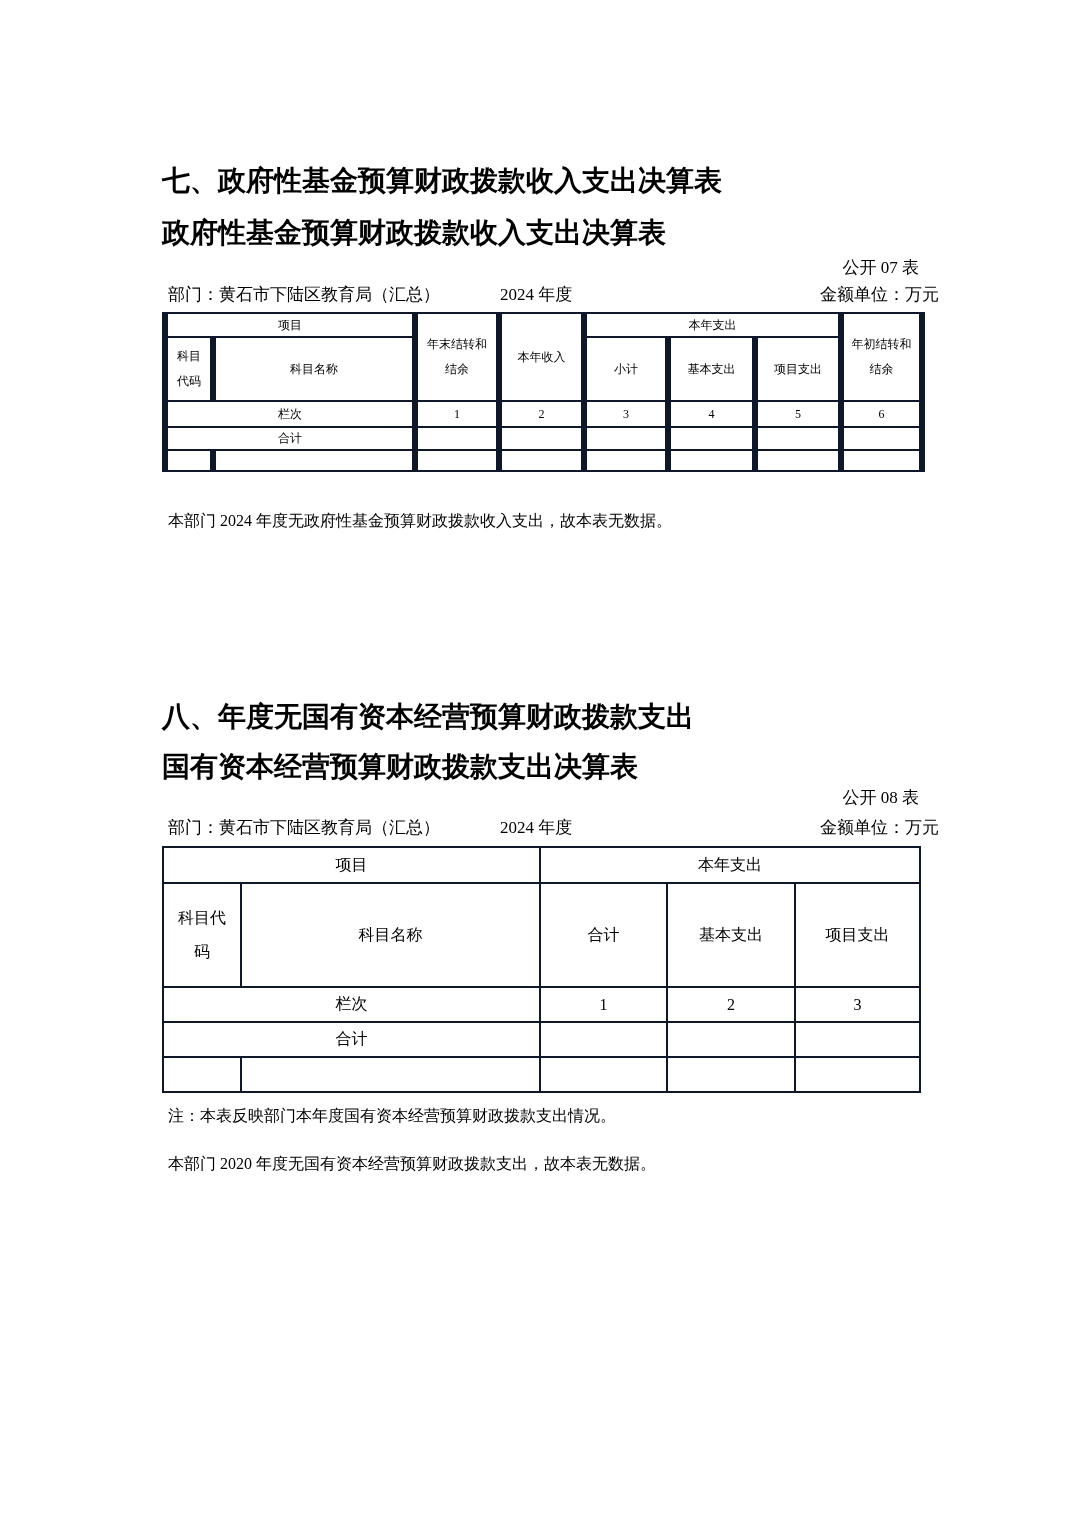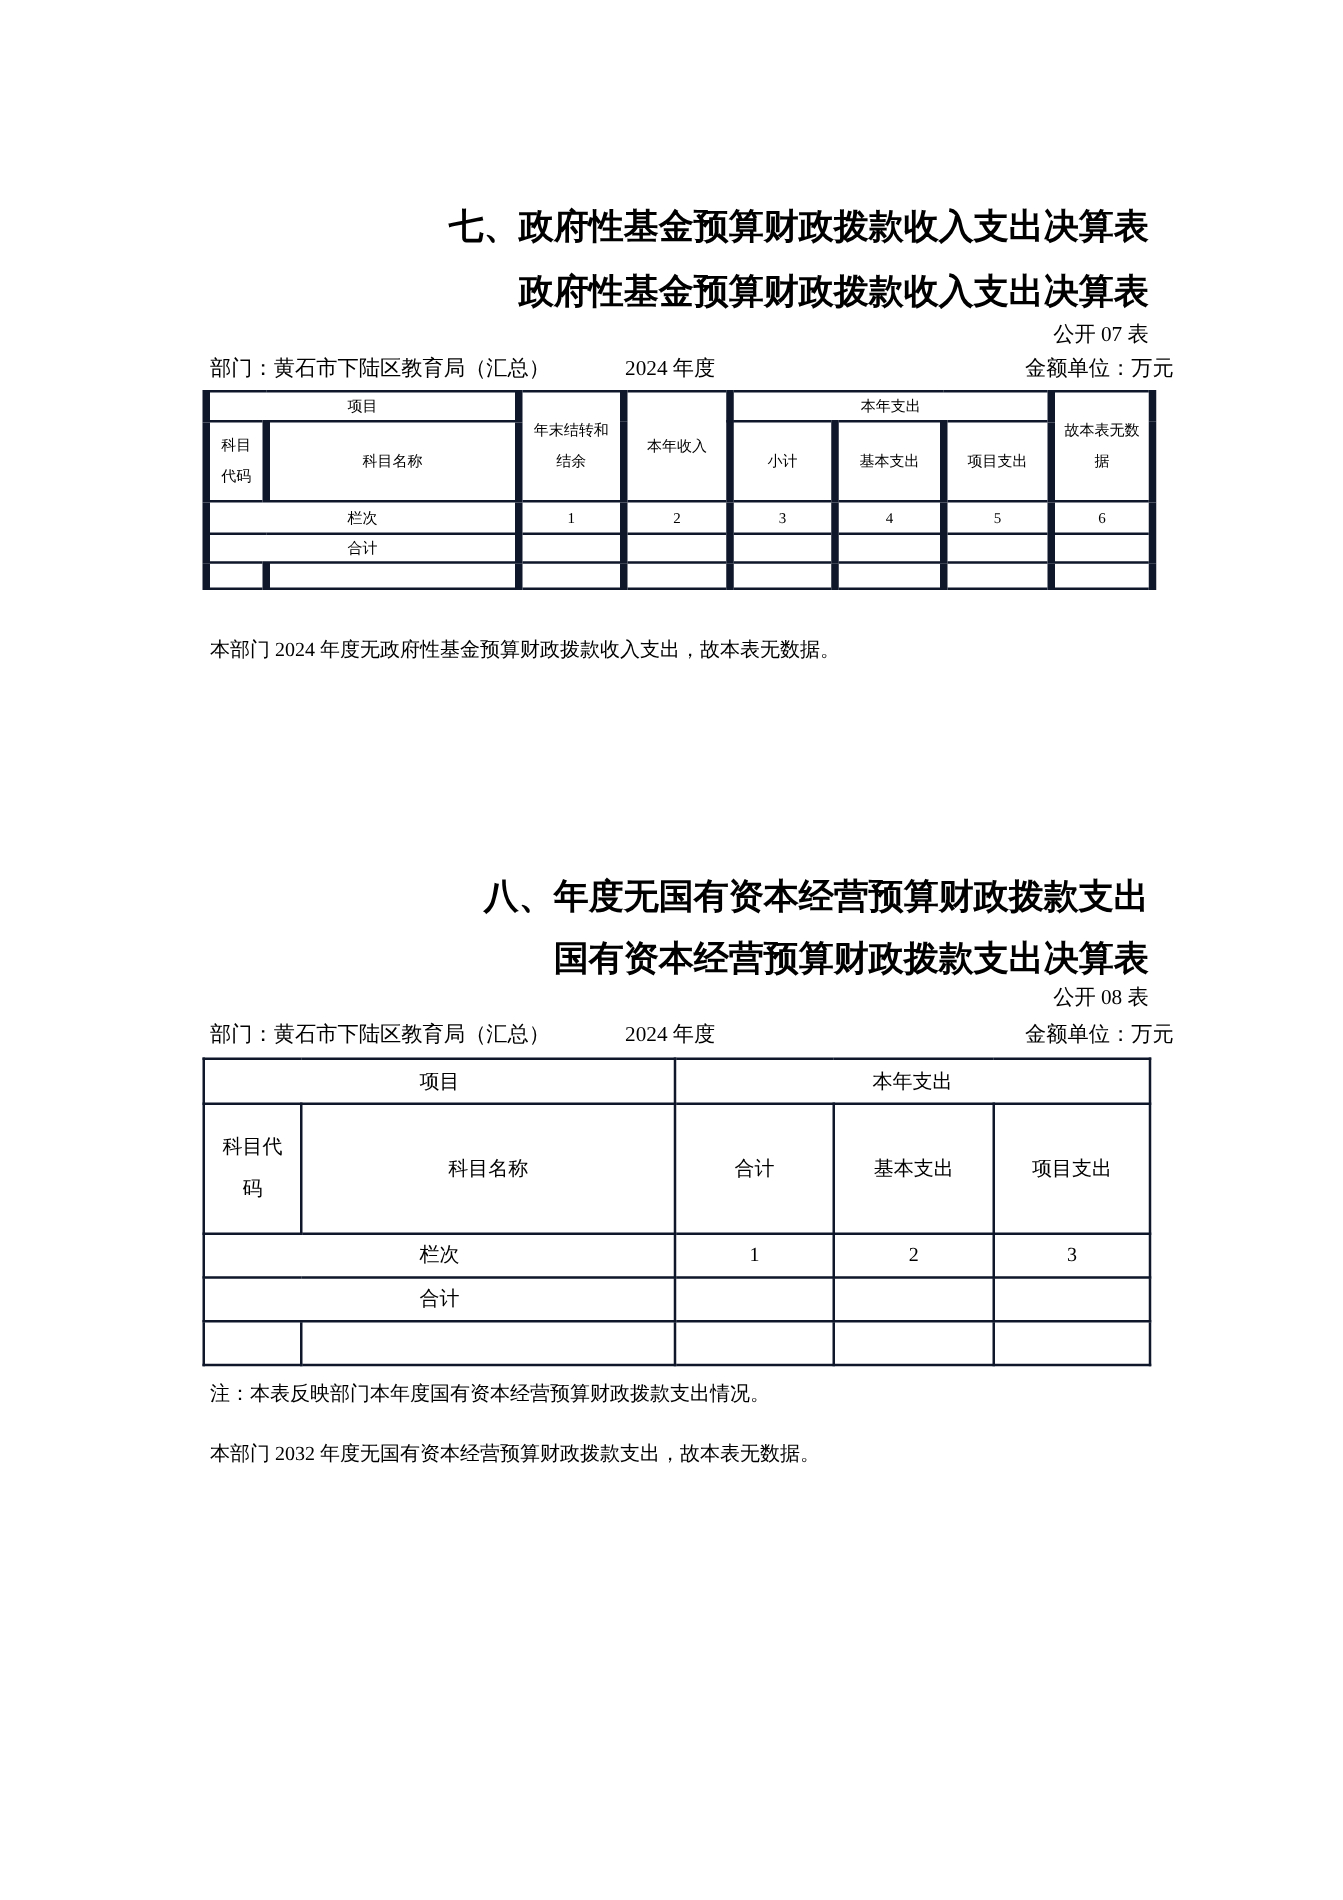"七、政府性基金预算财政拨款收入支出决算表" .doc-heading { text-align: right -> left }
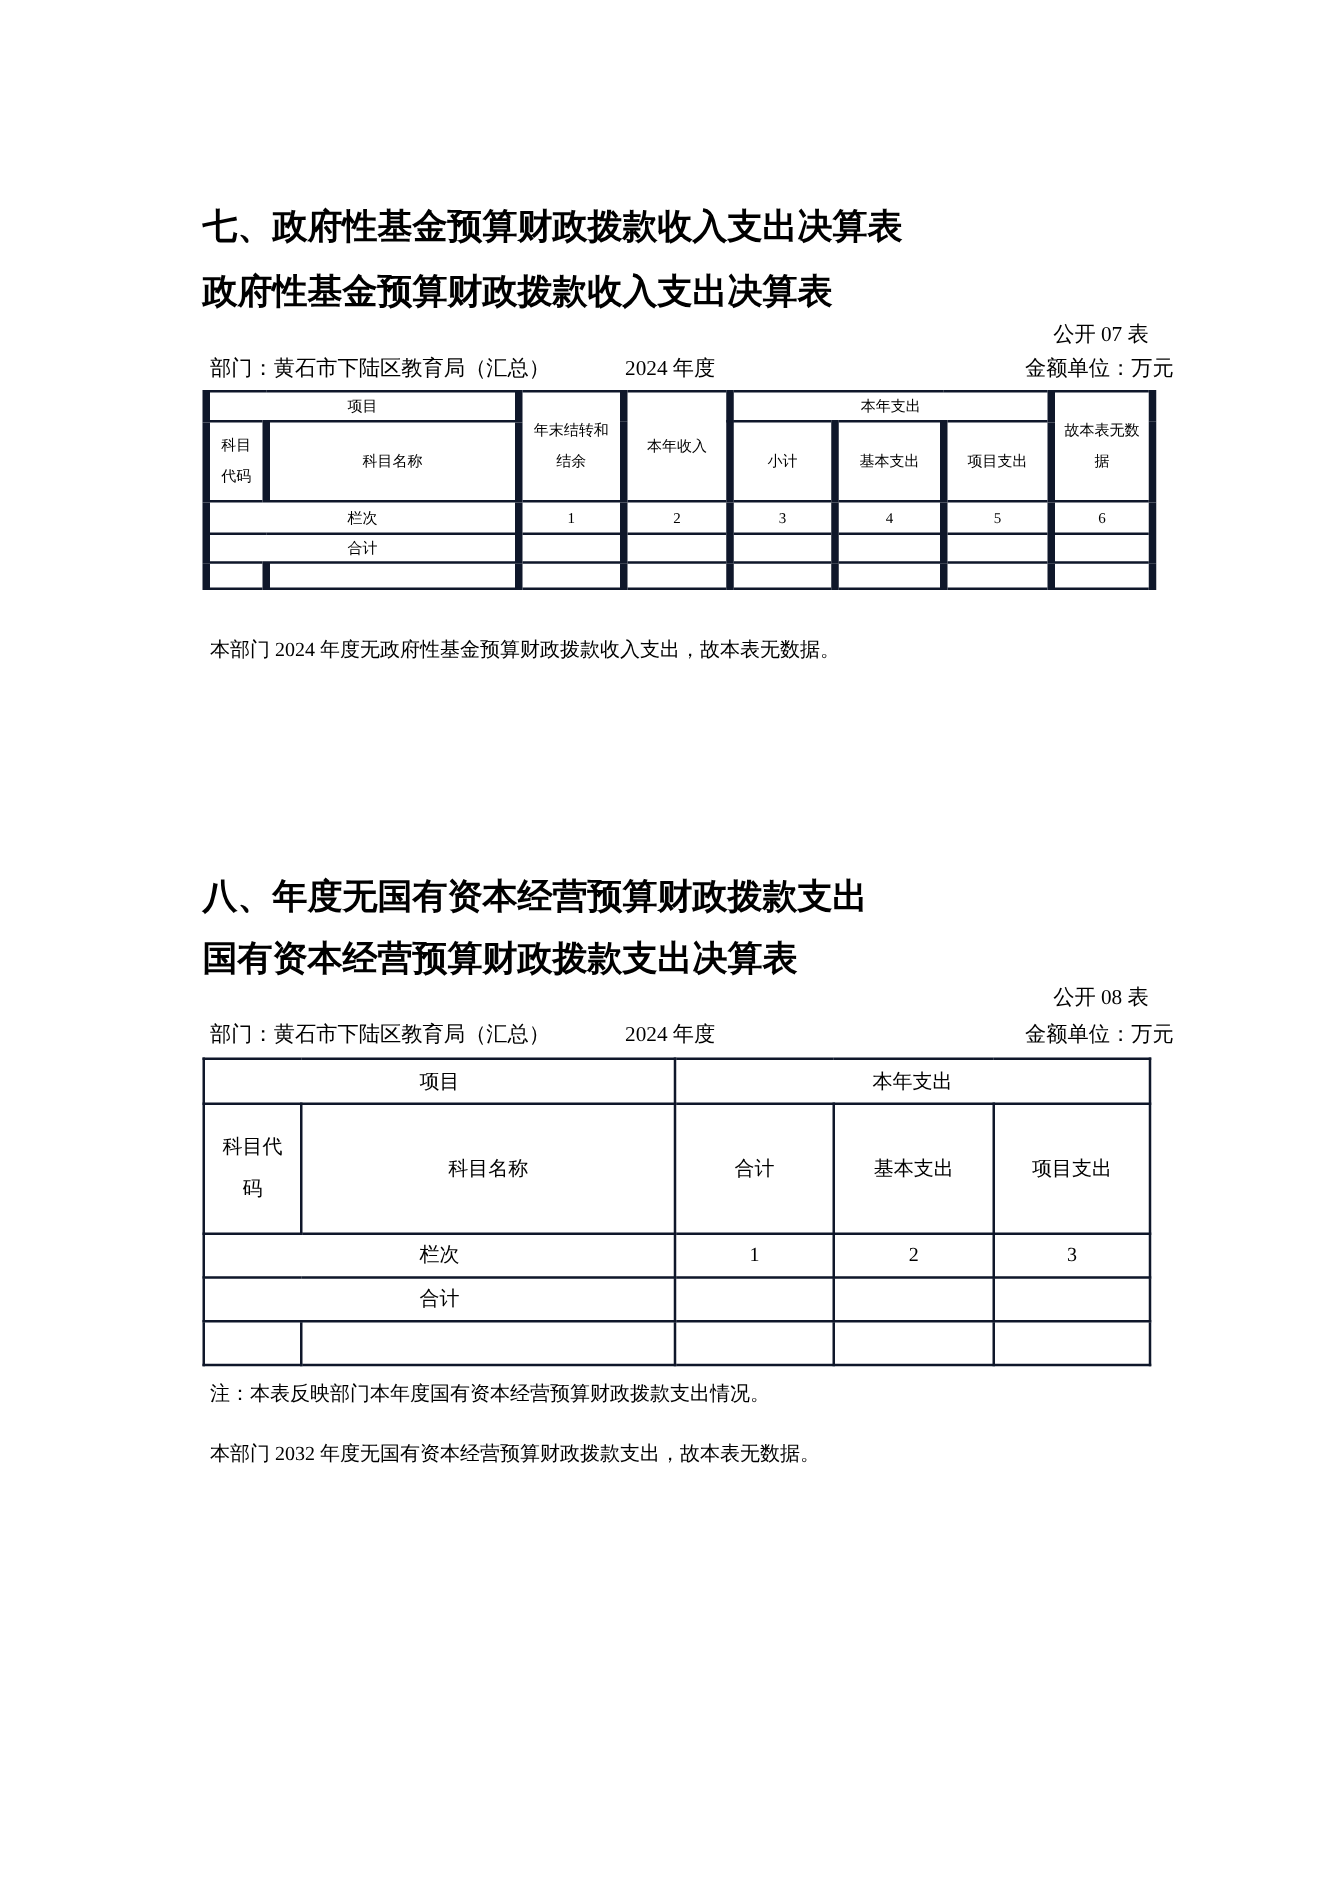"故本表无数据" td.lh2 { text: 故本表无数据 -> 年初结转和结余 }
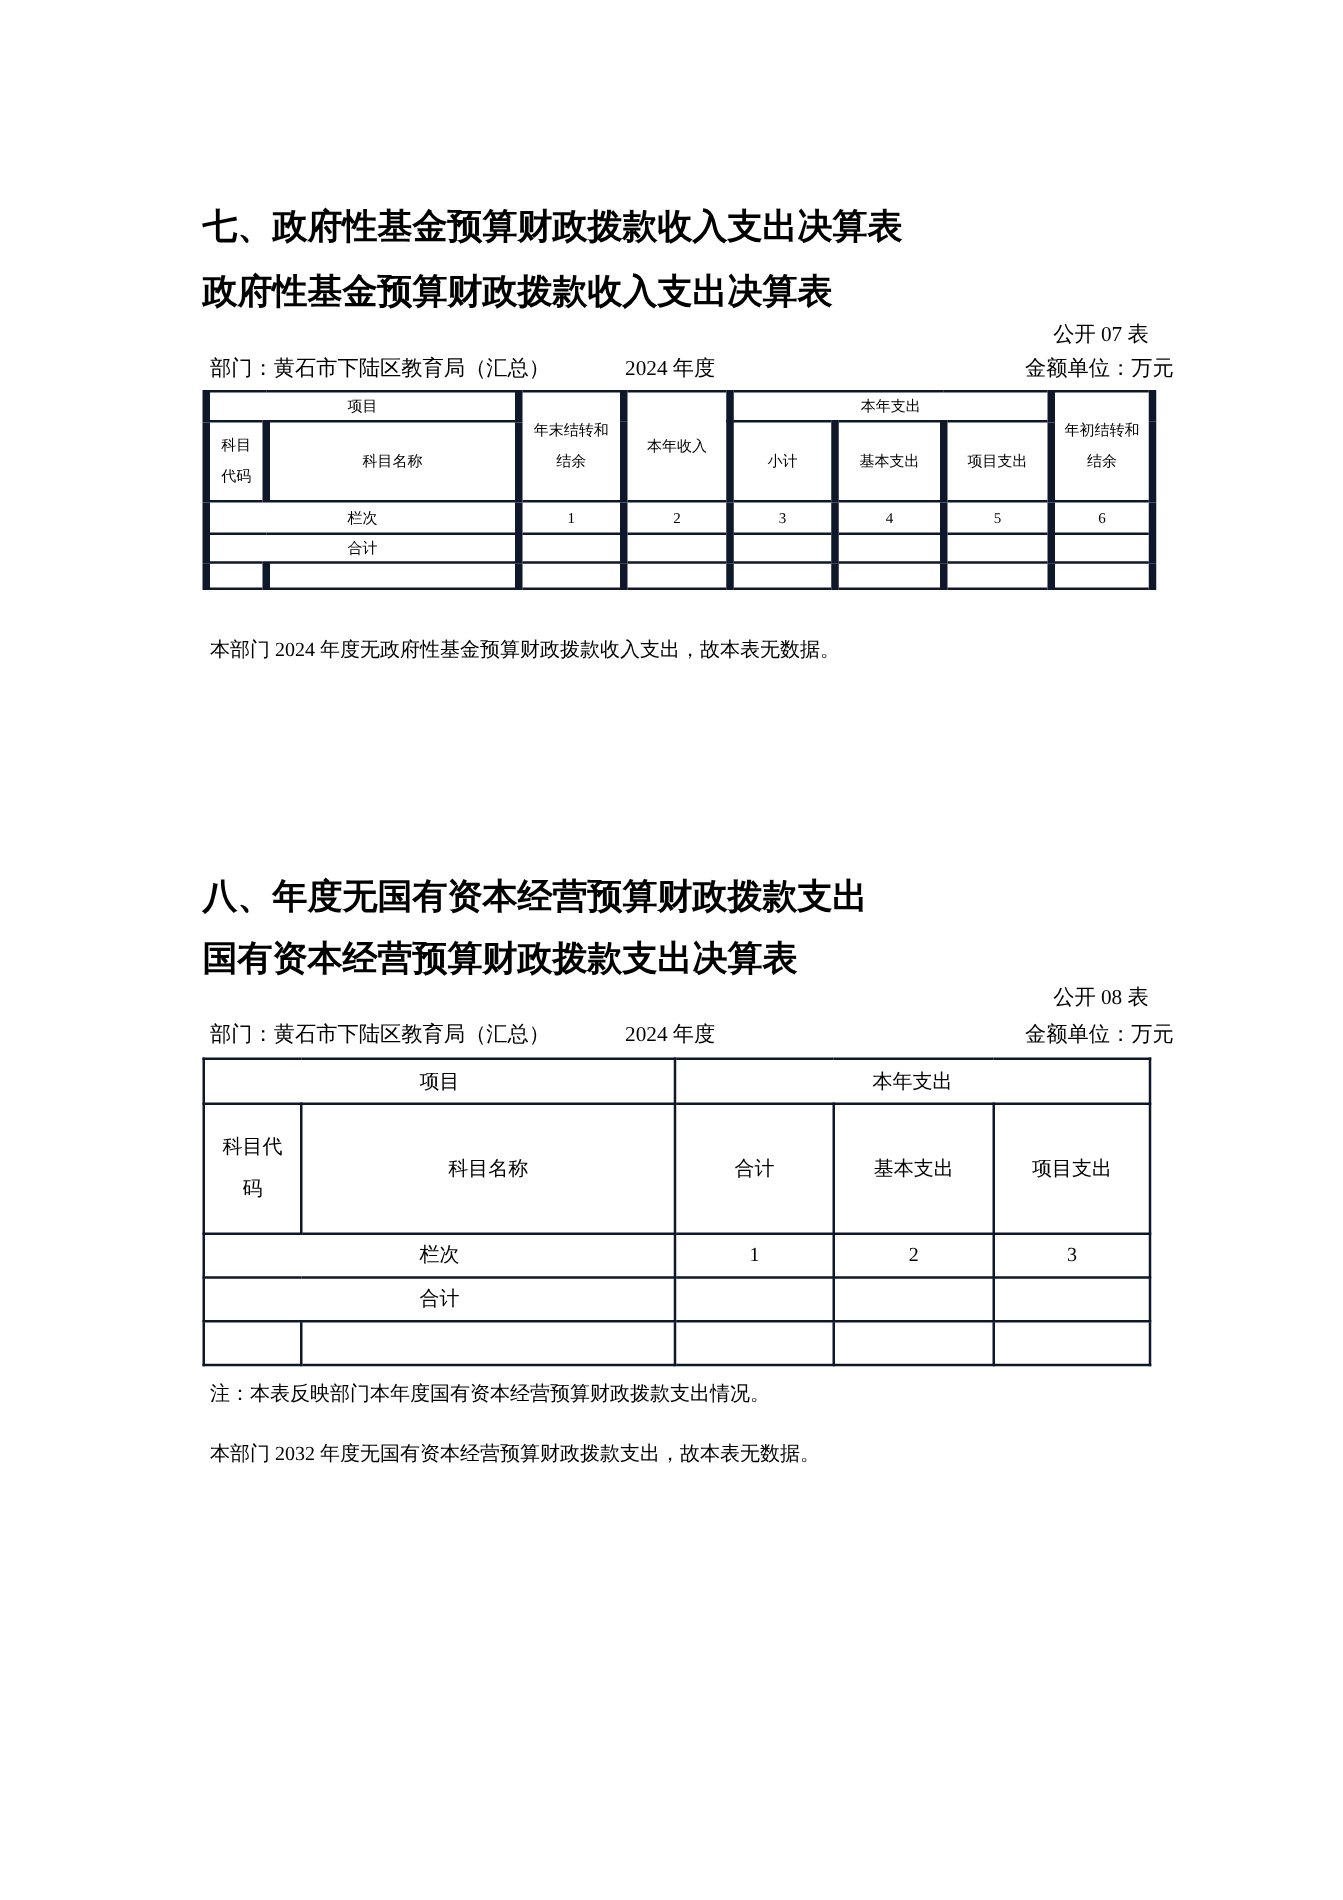"本部门 2032 年度无国有资本经营预算财政拨款支出，故本表无数据。" div.note { text: 2032 -> 2020 }
